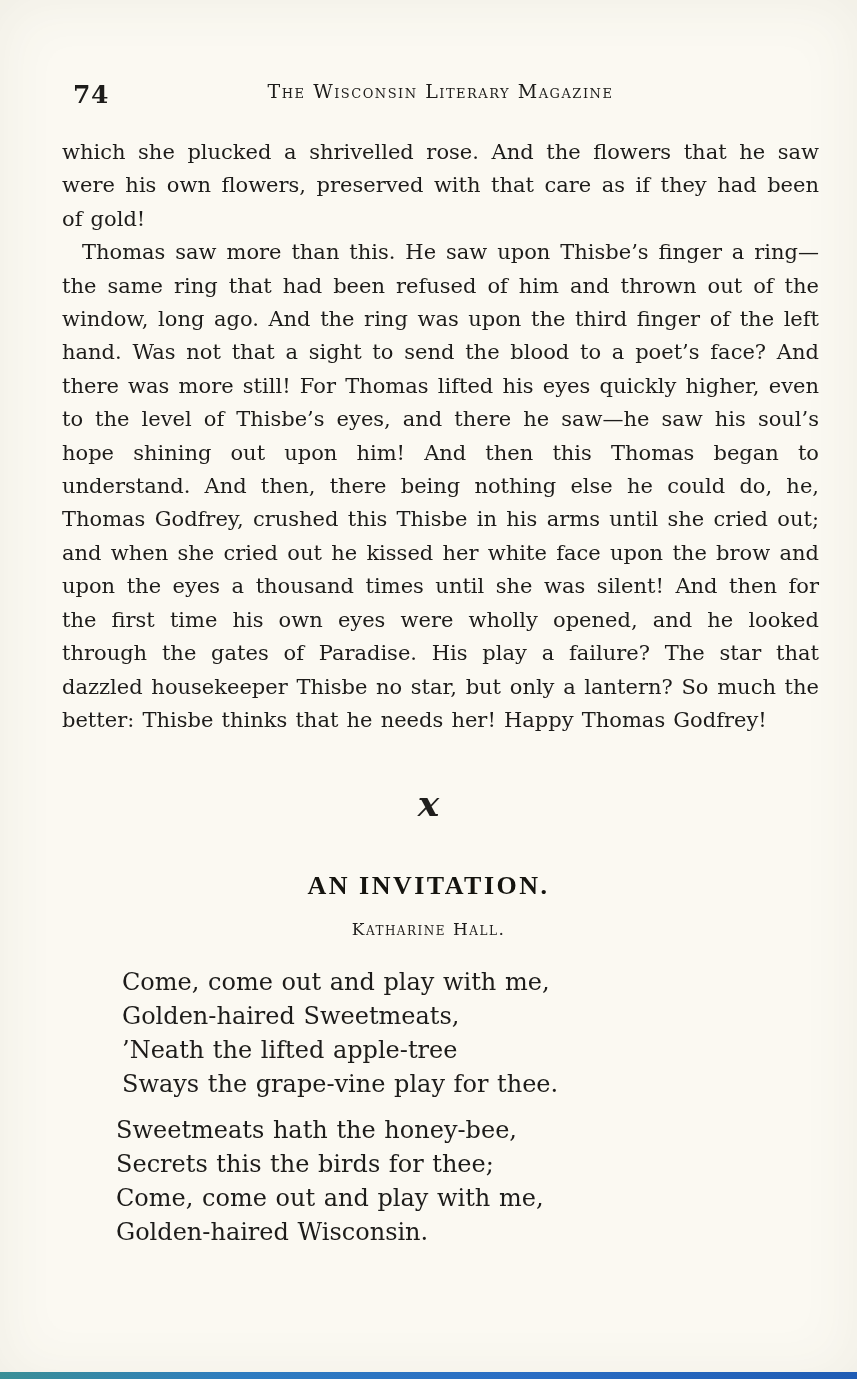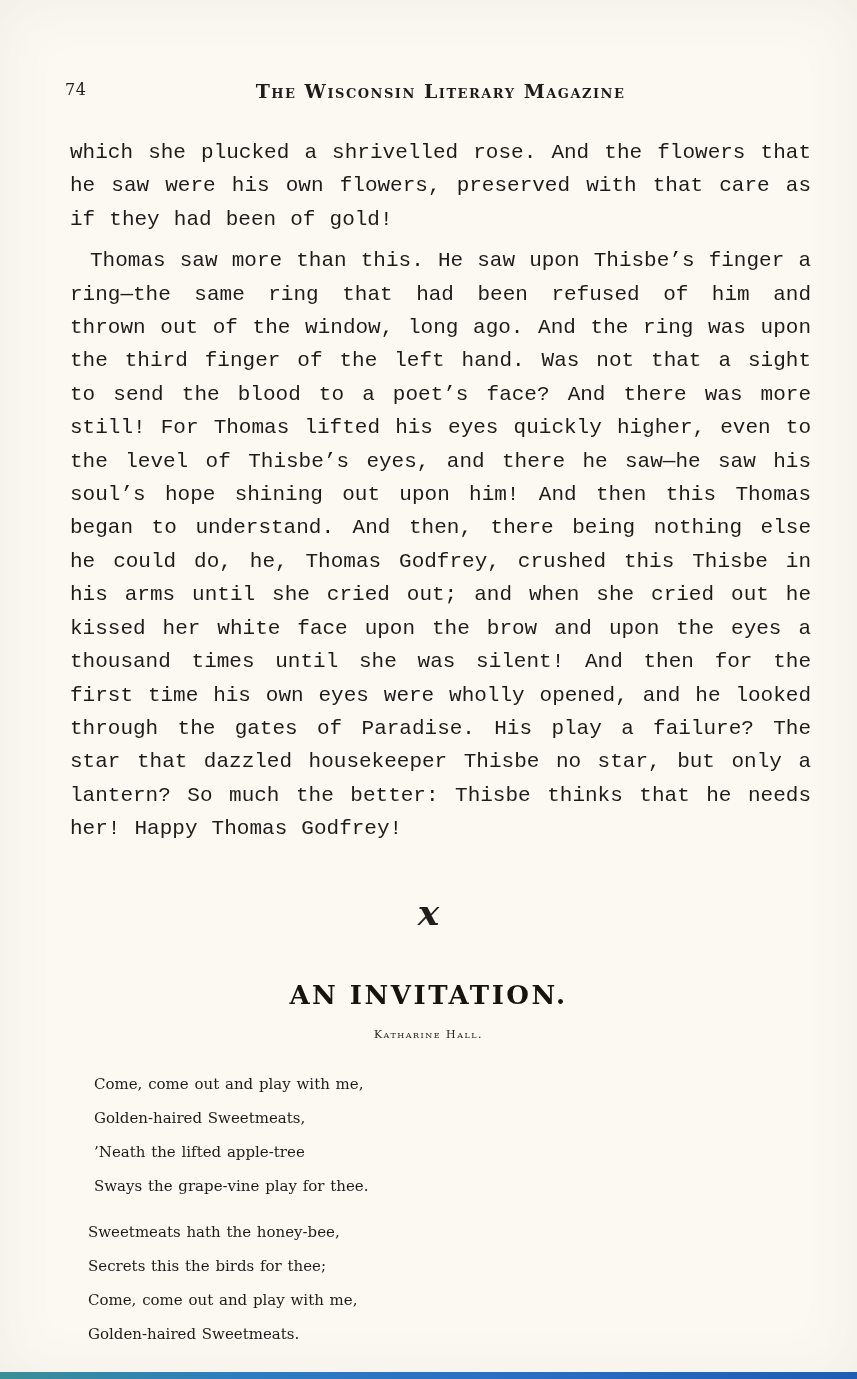"74" .page-number { font-size: 16px -> 25px; font-weight: normal -> bold; left: 65px -> 73px }
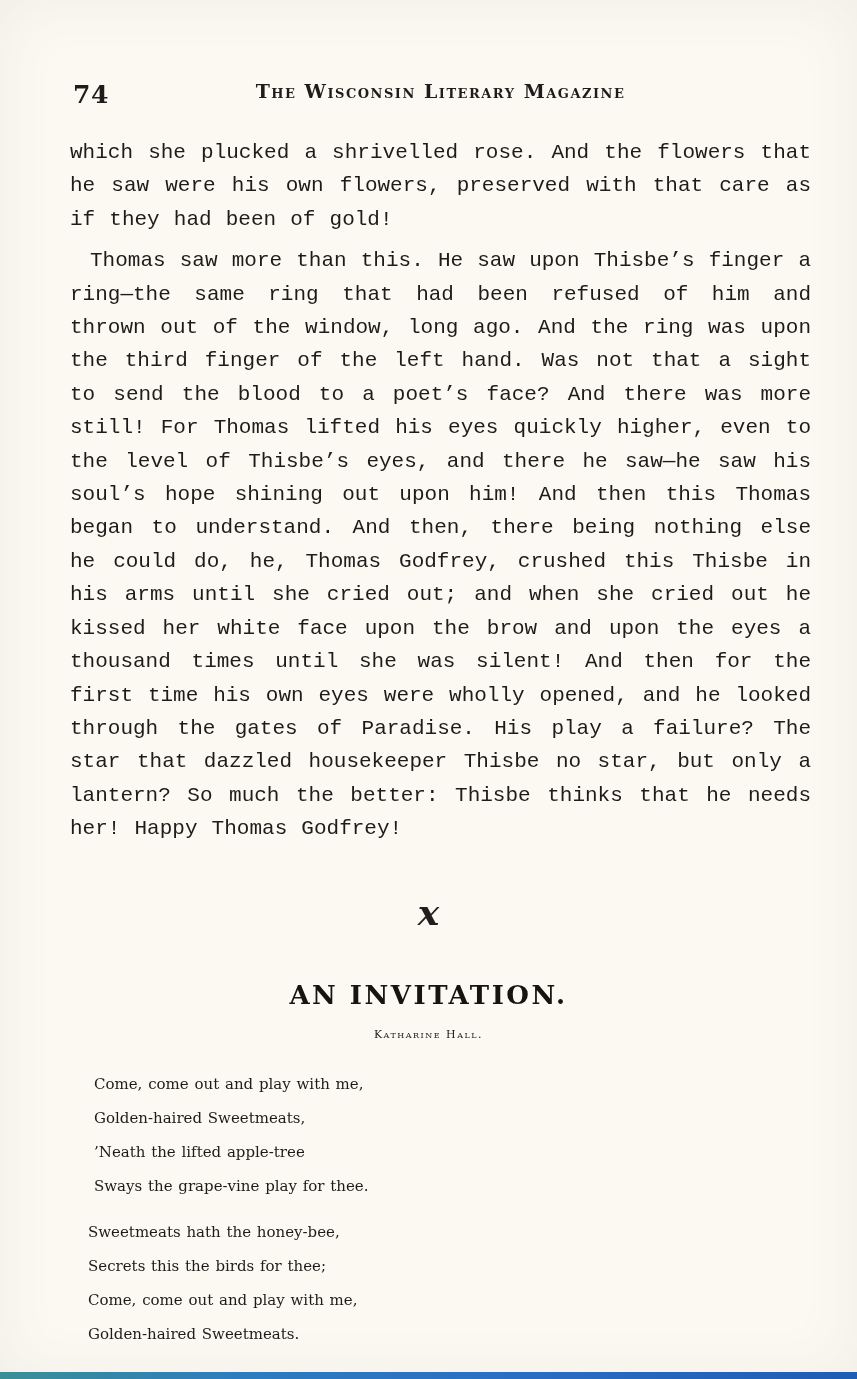"The Wisconsin Literary Magazine" .header-title { font-weight: bold -> normal }
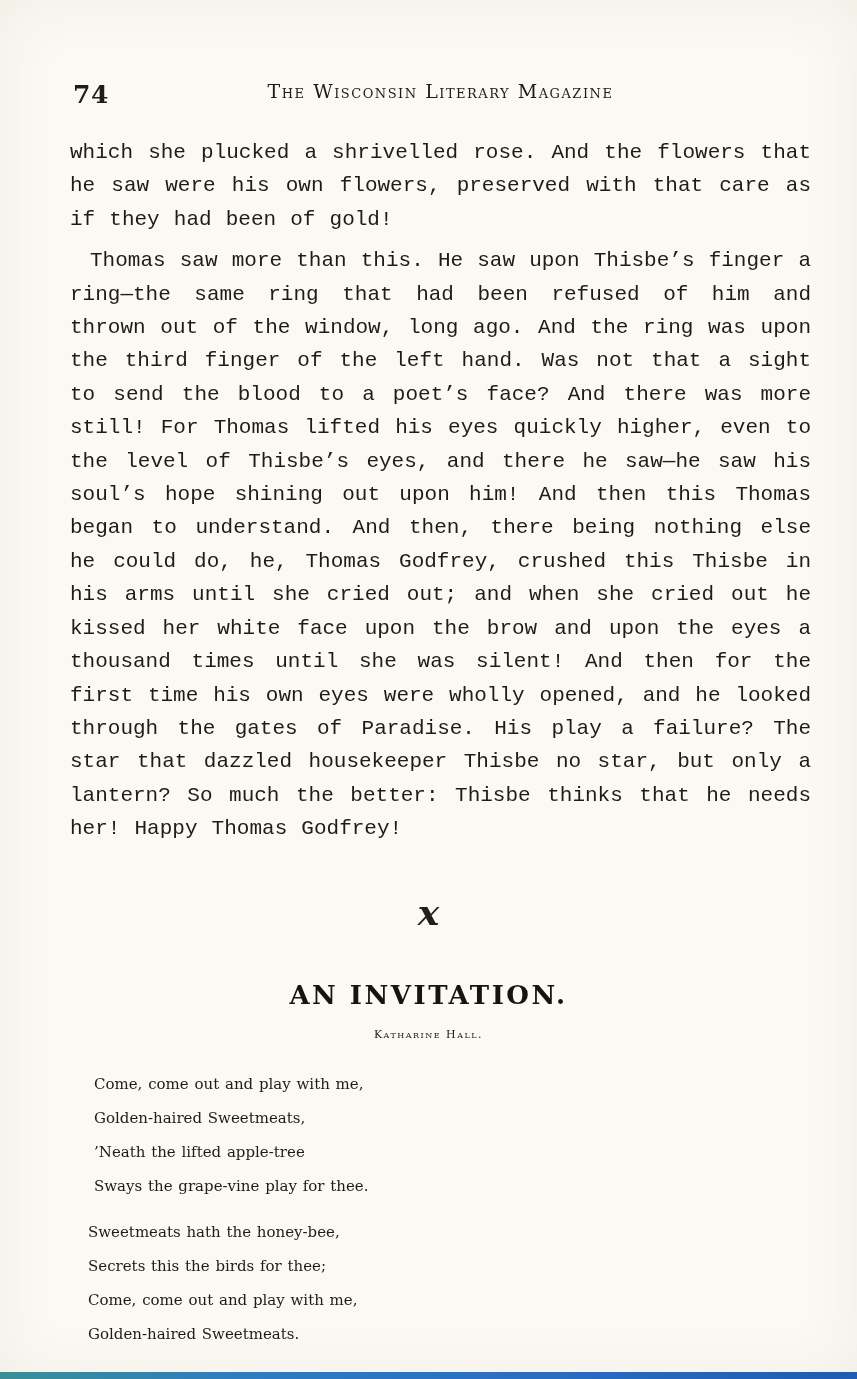"which she plucked a shrivelled" .para { font-family: Liberation Mono, monospace -> none; margin: 8px -> 0 }
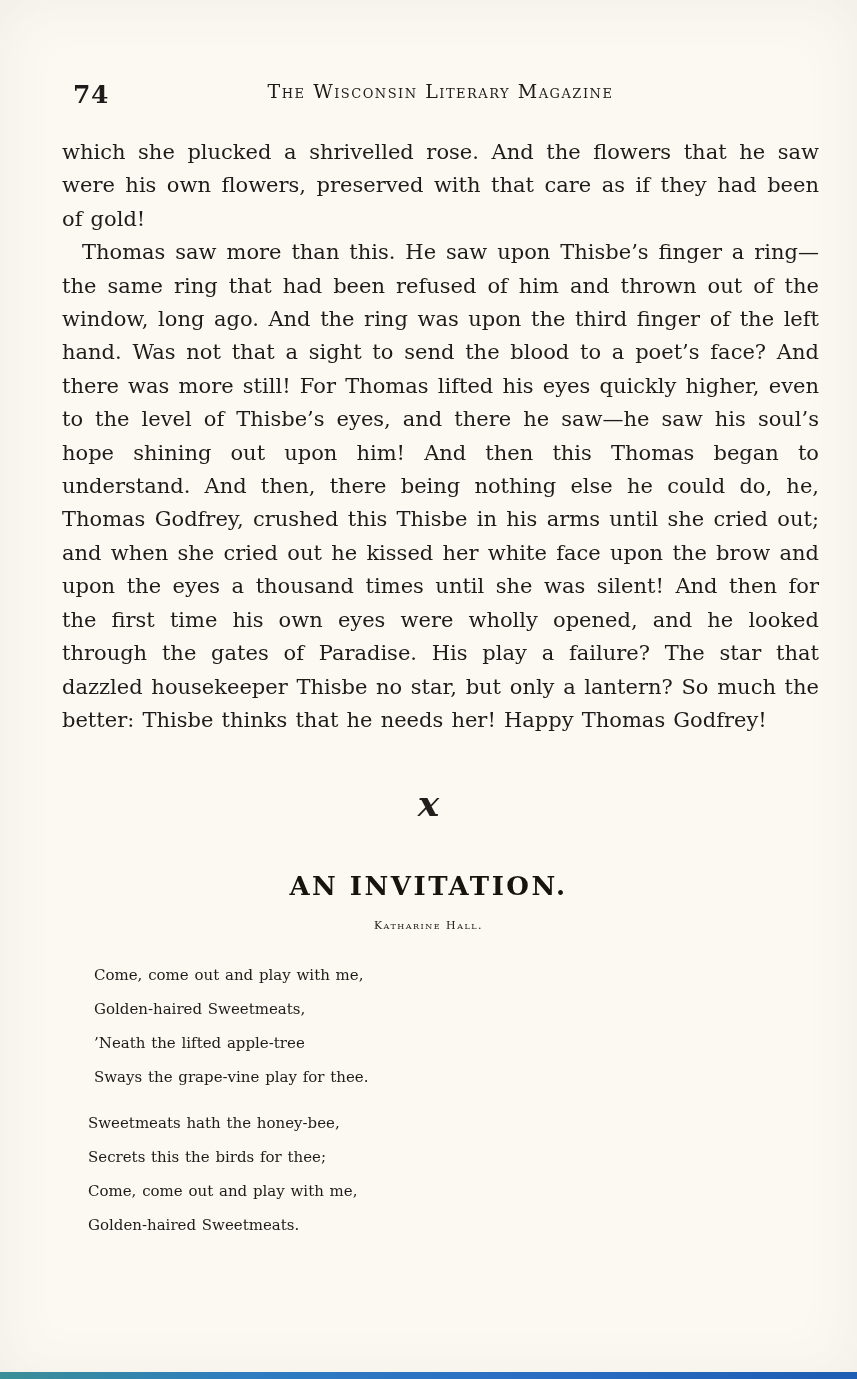"AN INVITATION." .poem-title { font-family: none -> Liberation Serif, serif }
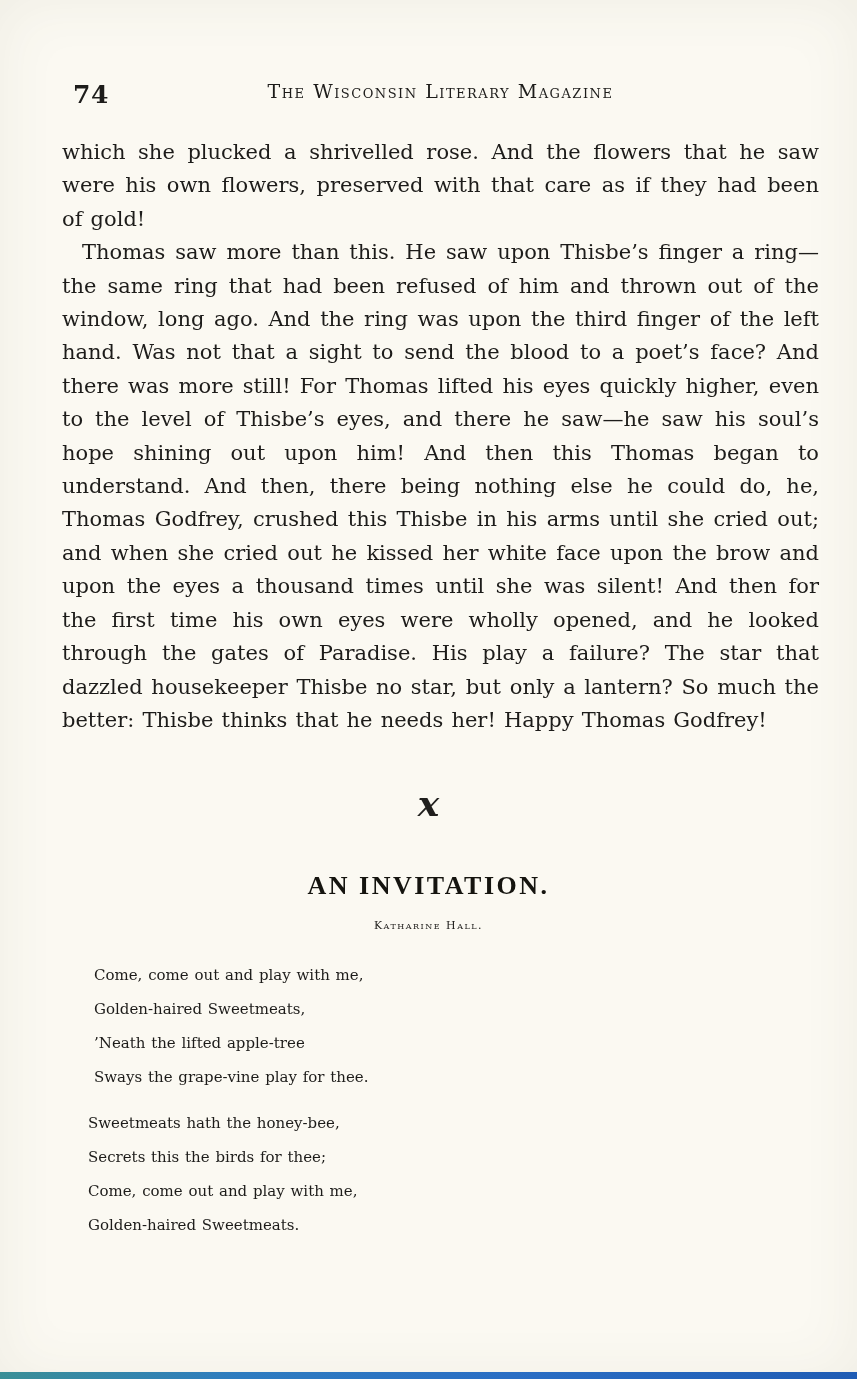"Katharine Hall." .poem-byline { font-size: 11px -> 17px }
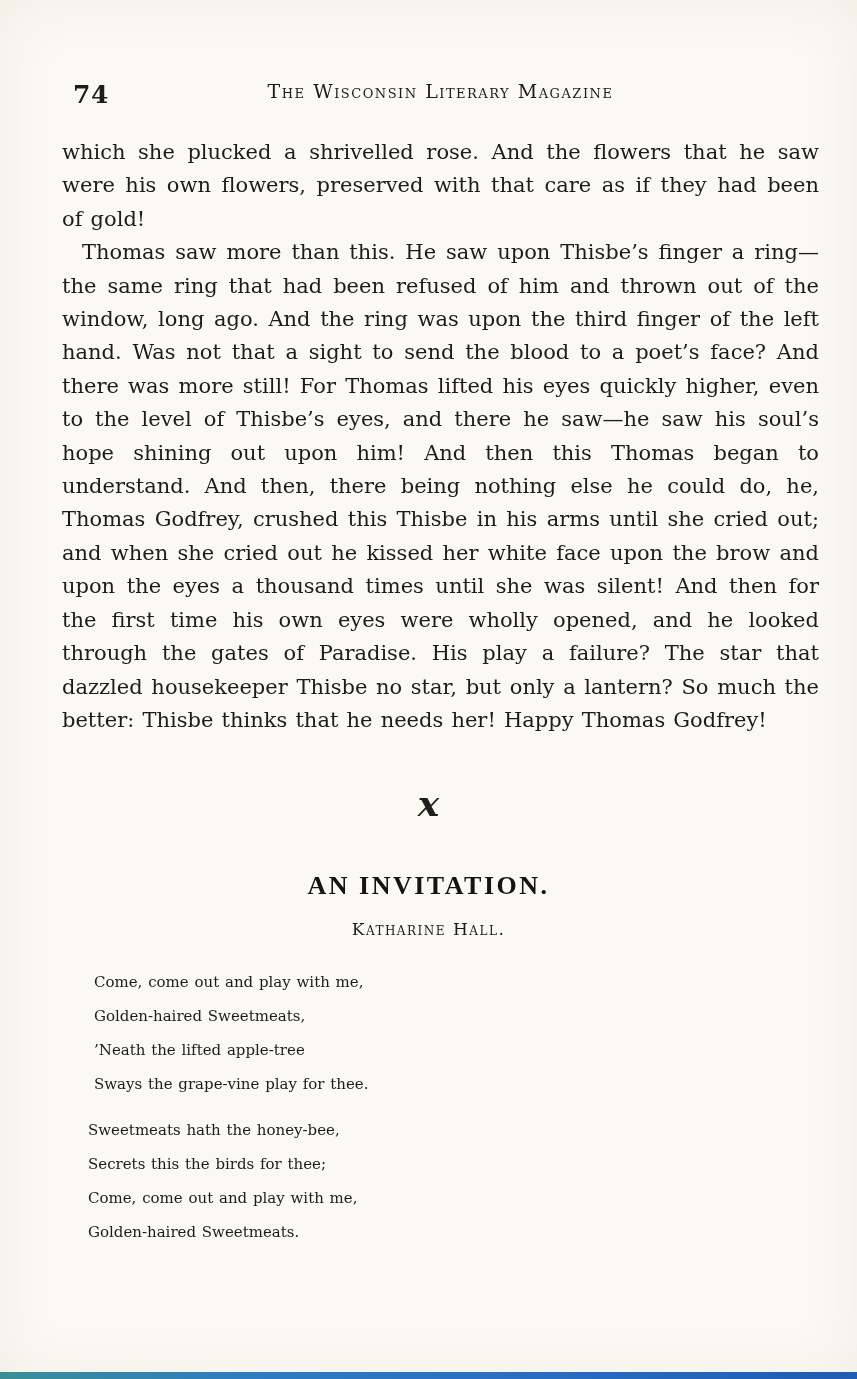"Come, come out and play" .poem-body { font-size: 15px -> 24px; padding-left: 88px -> 116px }
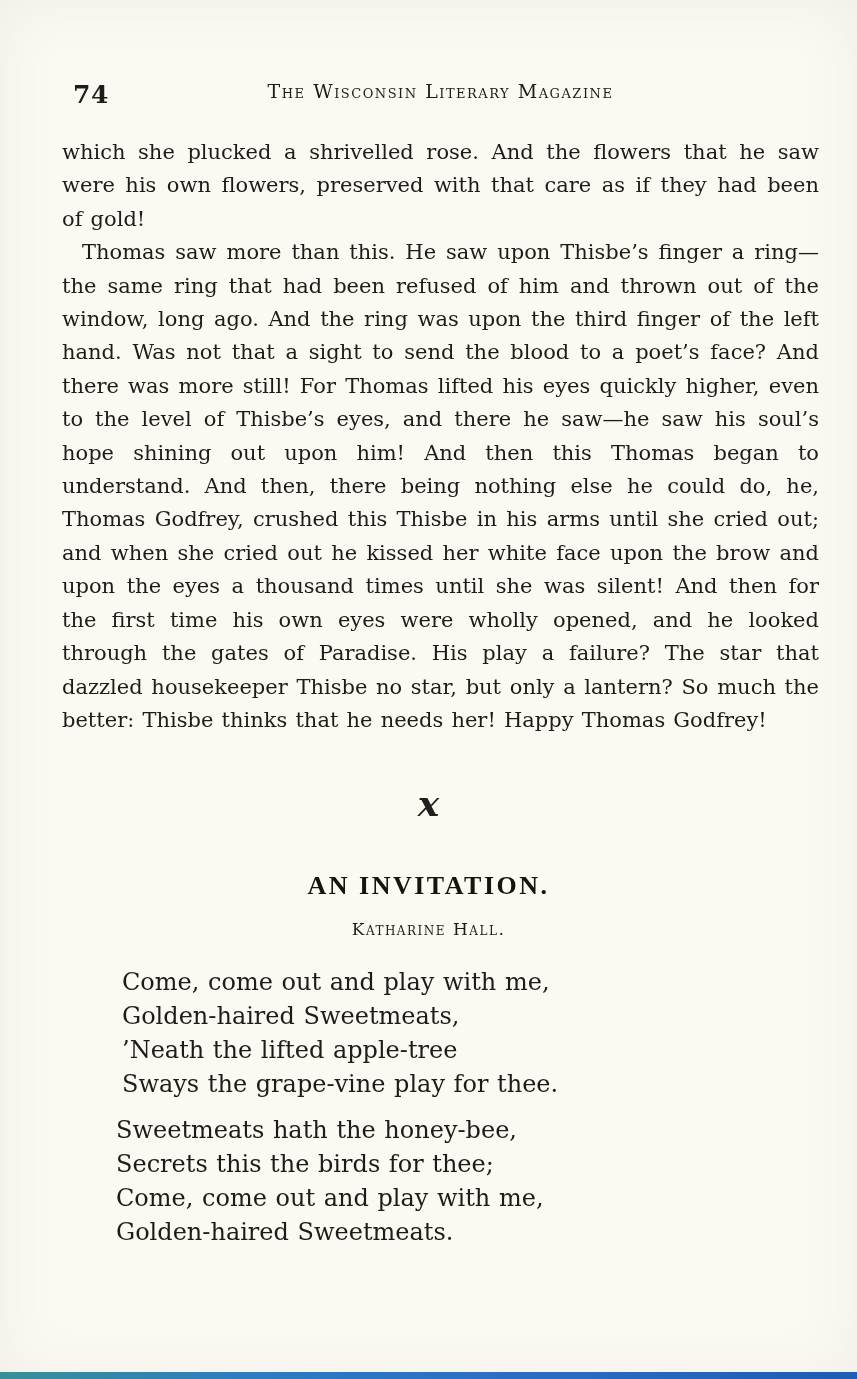"Golden-haired Sweetmeats." div.line { text: Sweetmeats -> Wisconsin }
